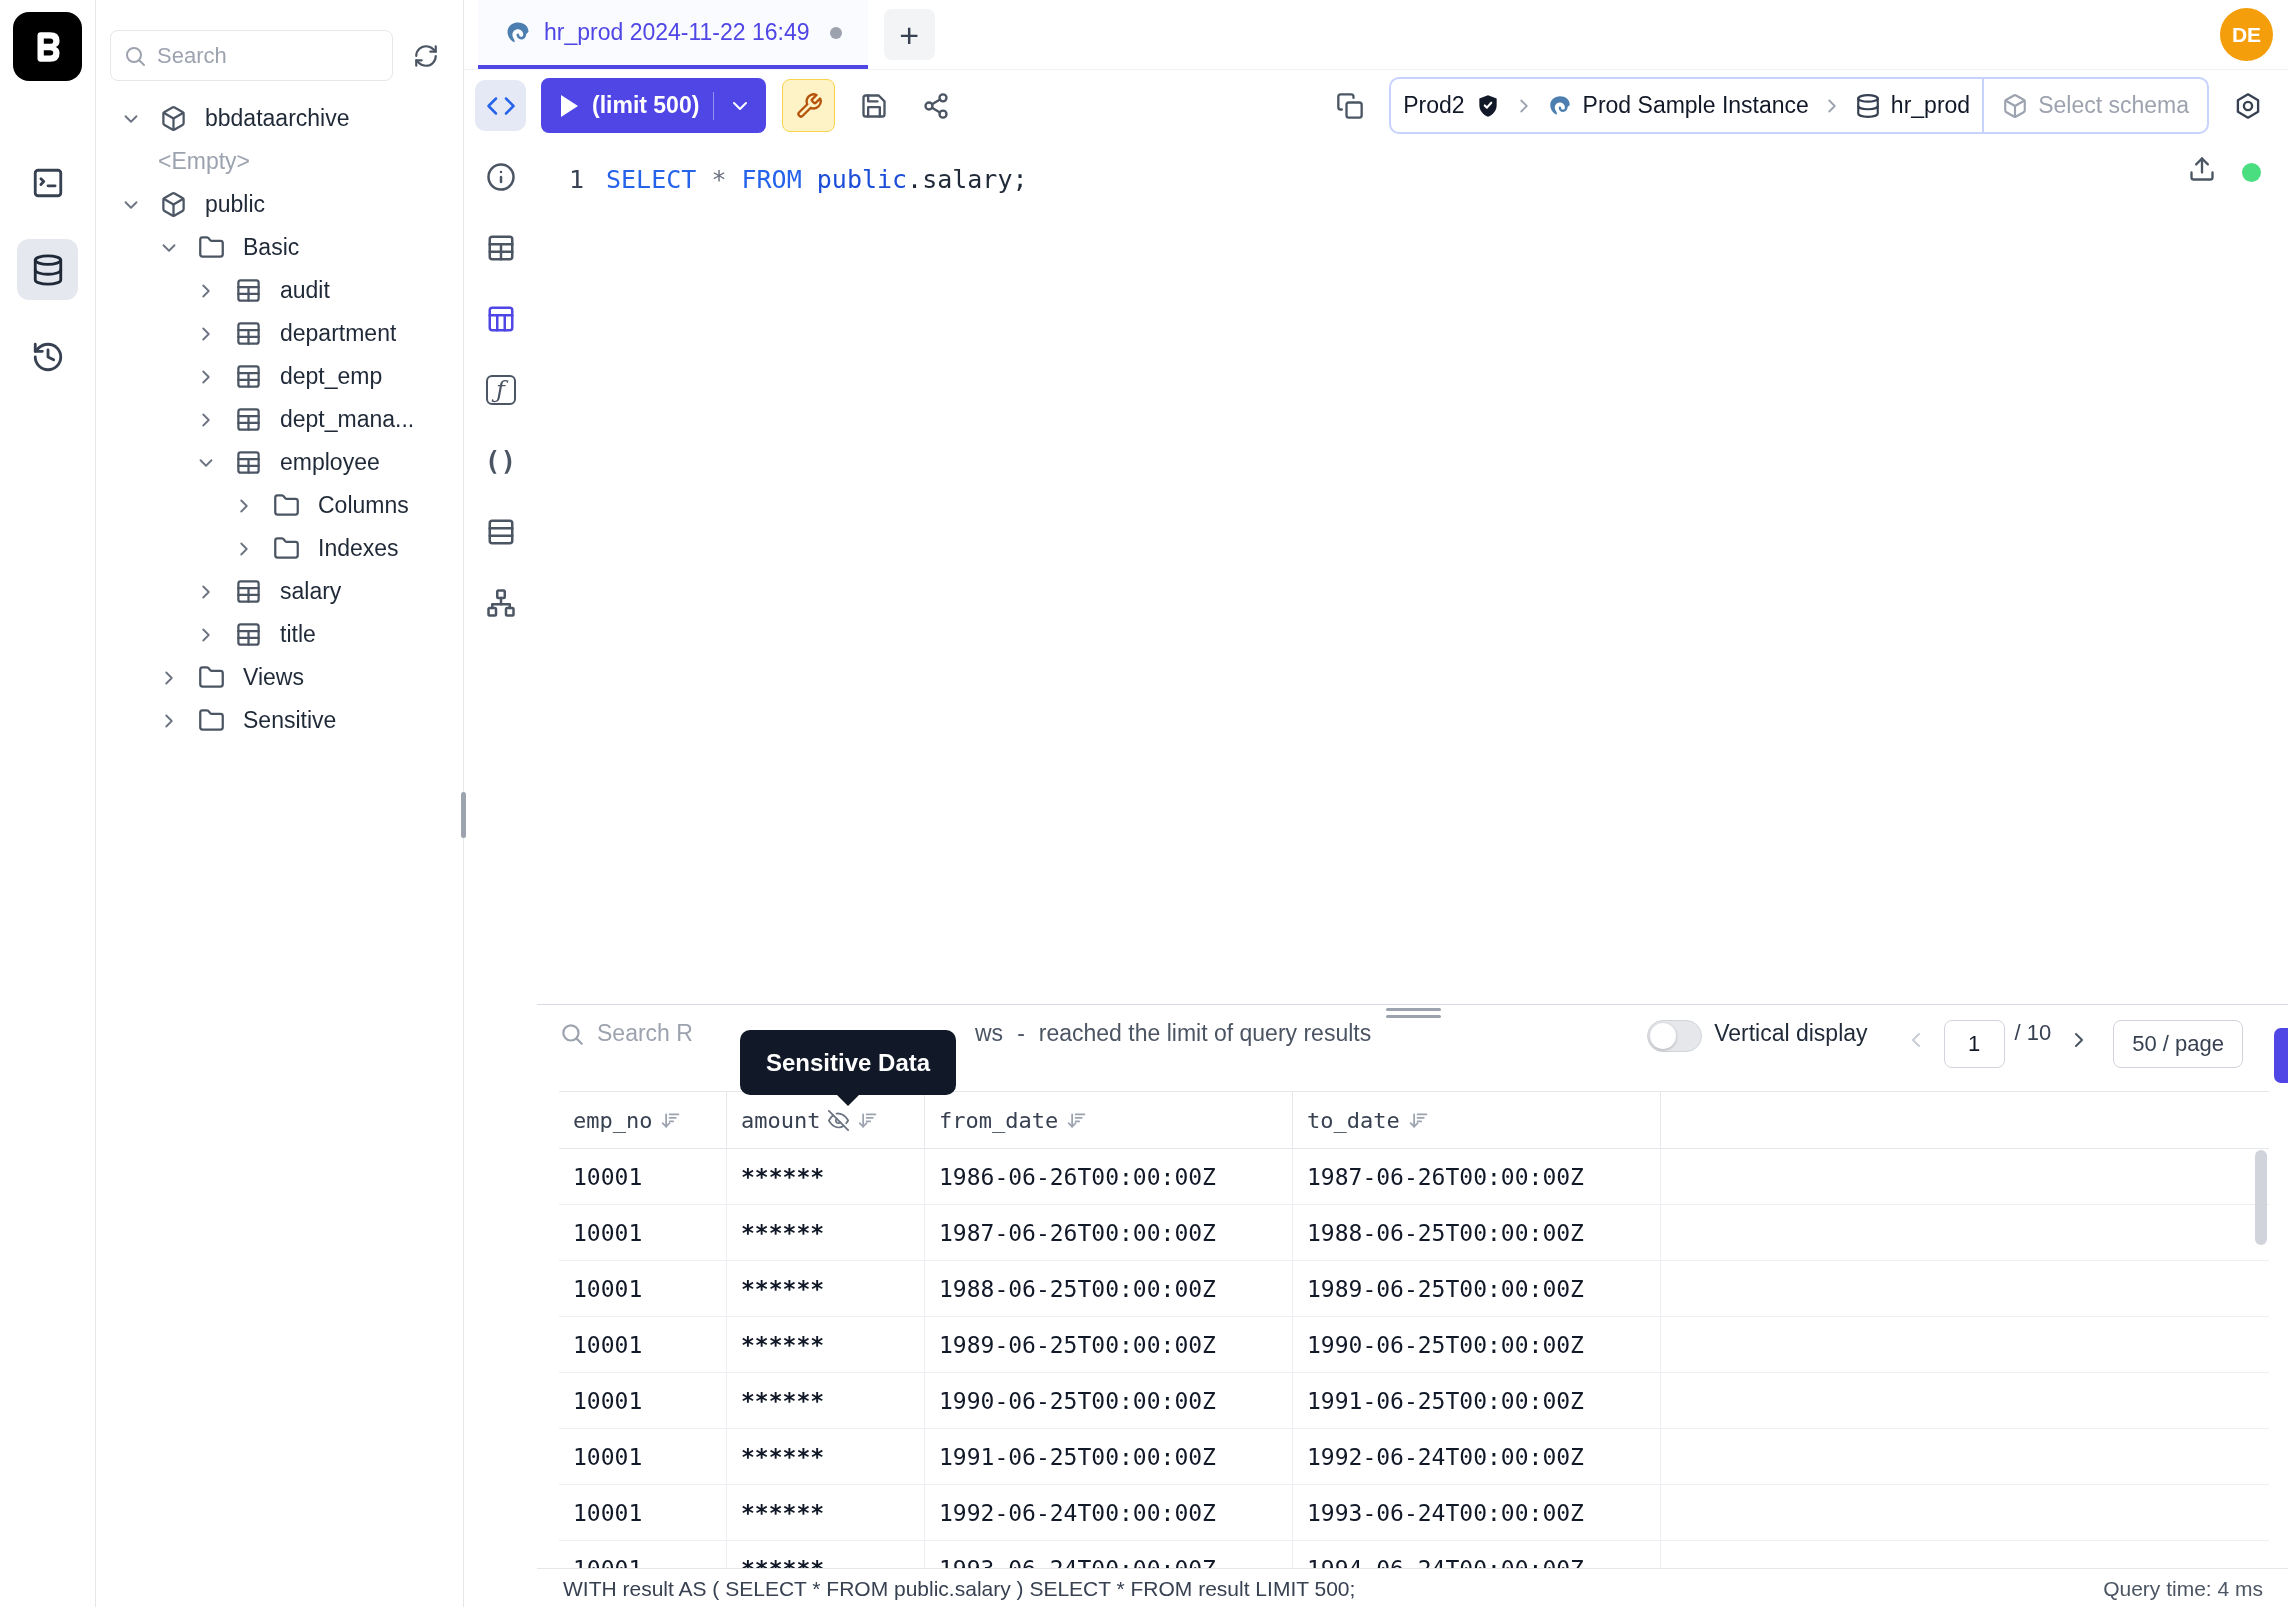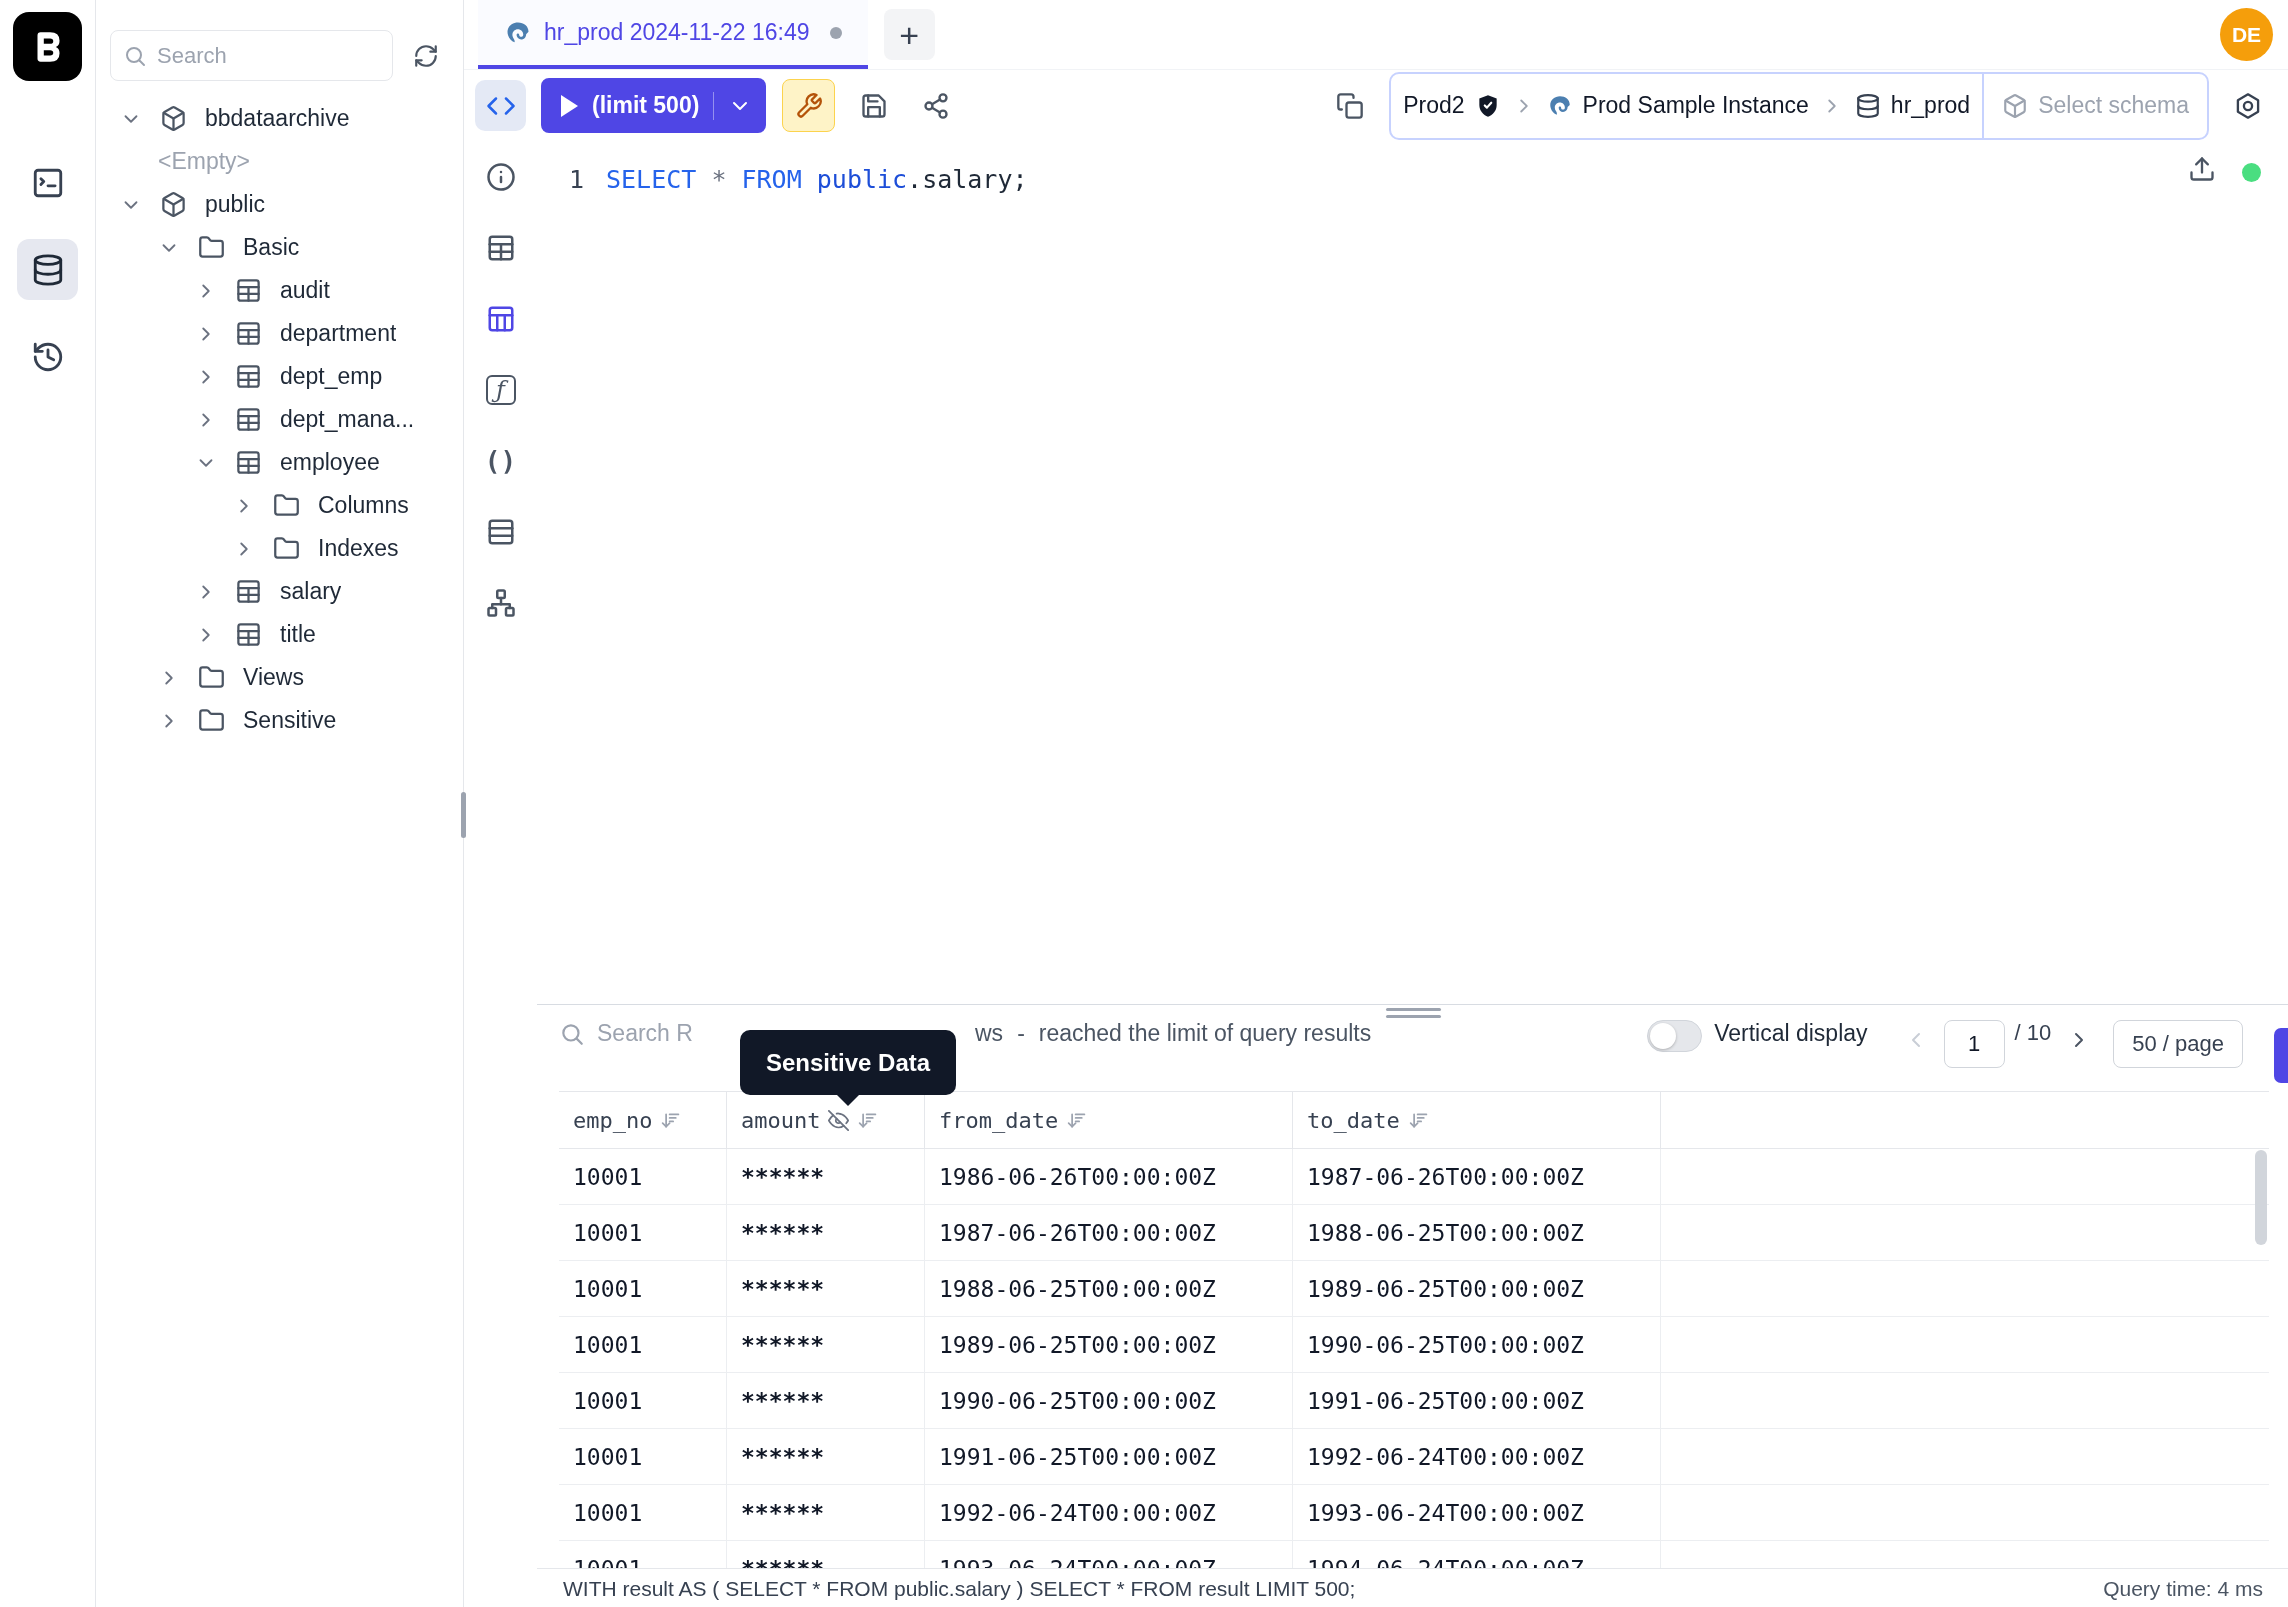"Prod2" .breadcrumb { height: 68px -> 57px }
